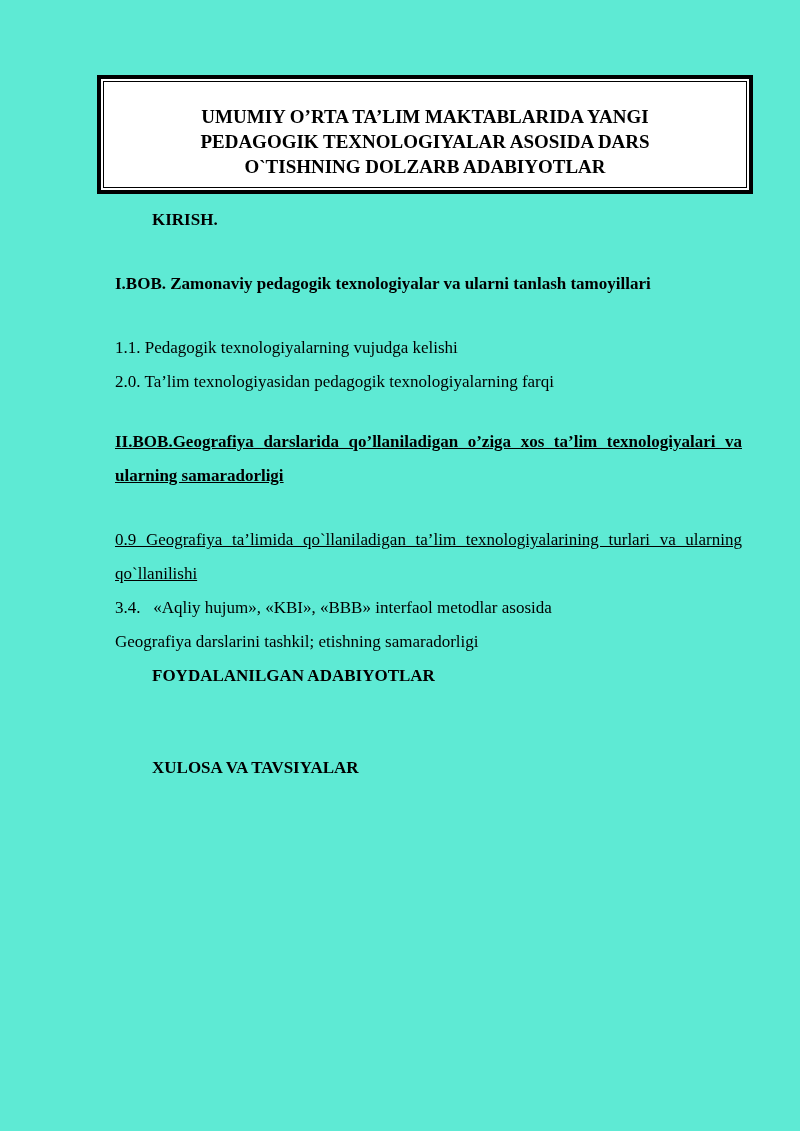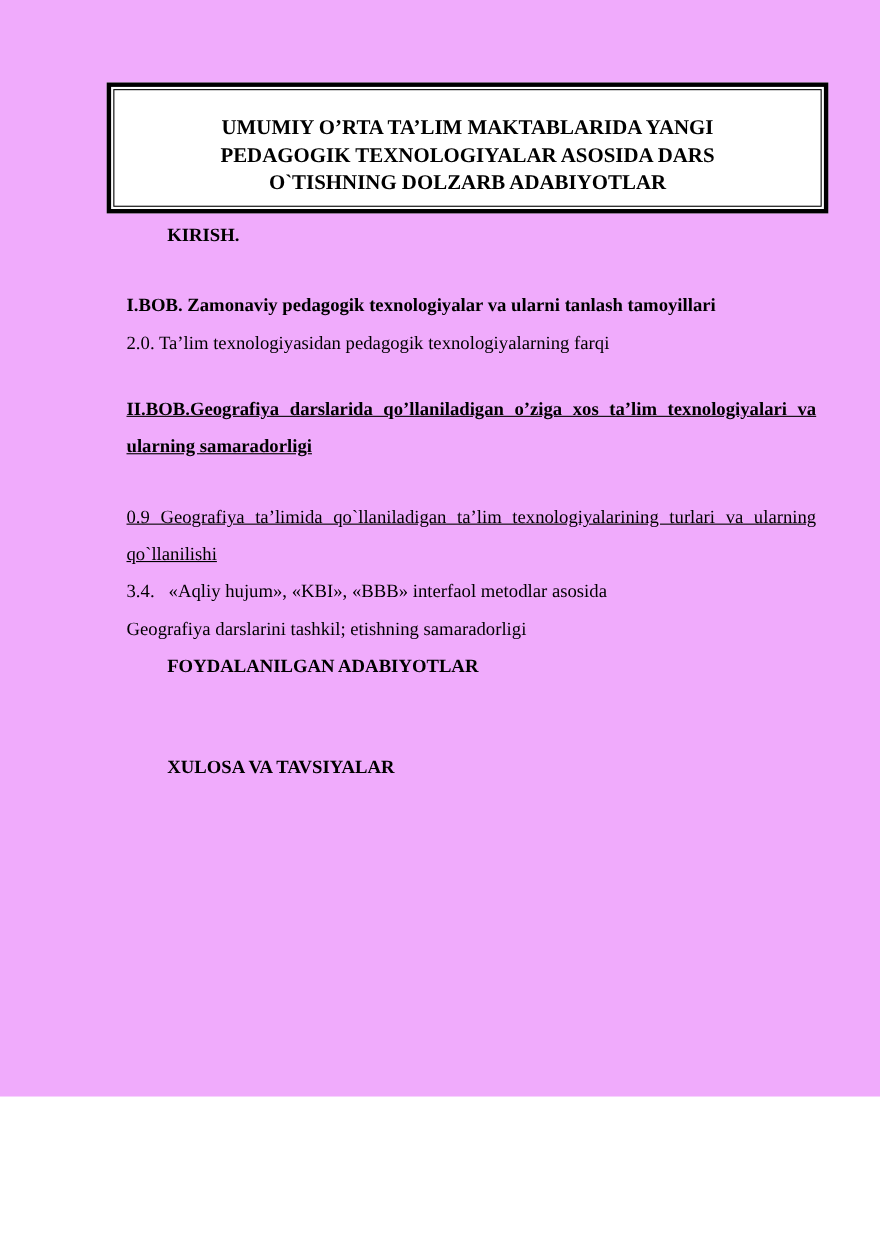"UMUMIY O’RTA TA’LIM MAKTABLARIDA YANGI" .page { background: #f0abfc -> #5eead4; height: 997px -> 1131px }
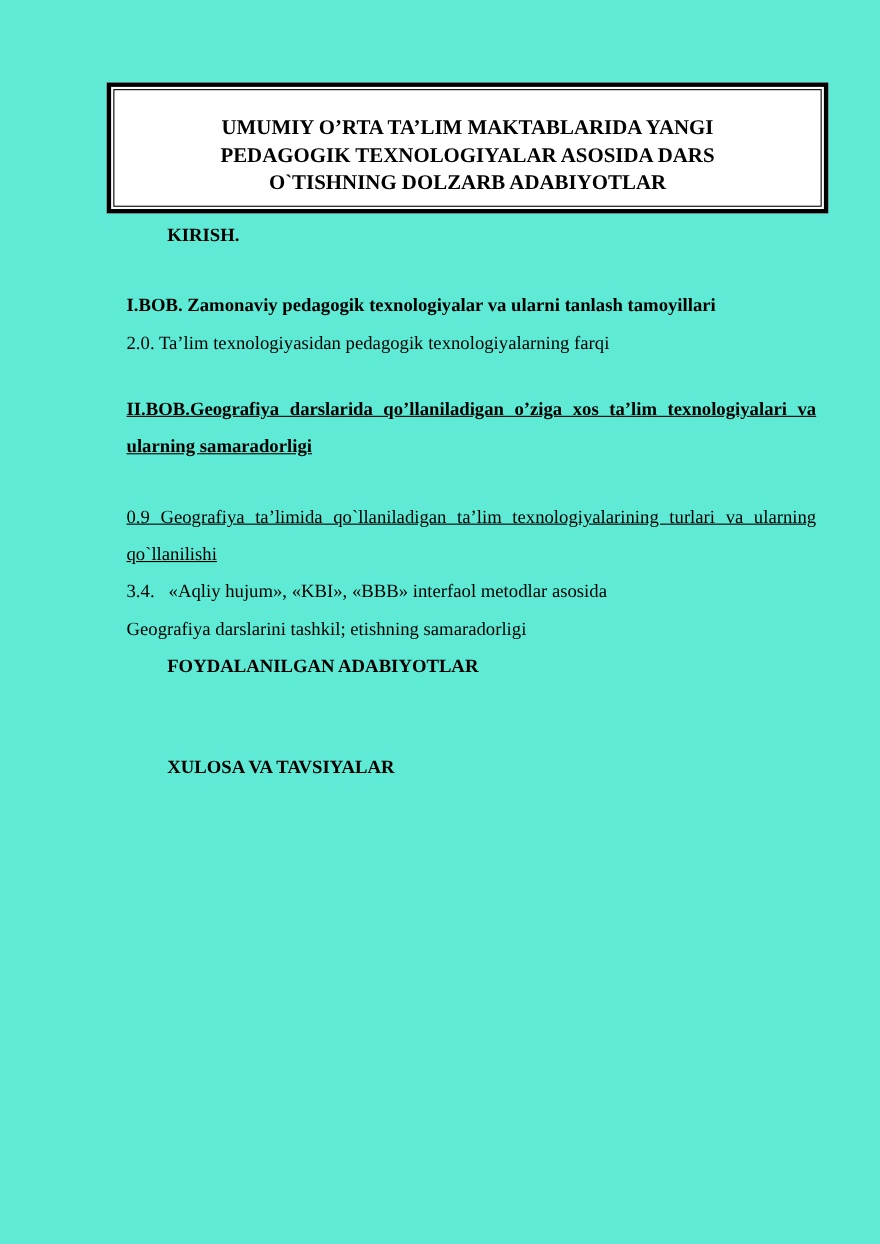"KIRISH." .content { padding-top: 3px -> 9px }
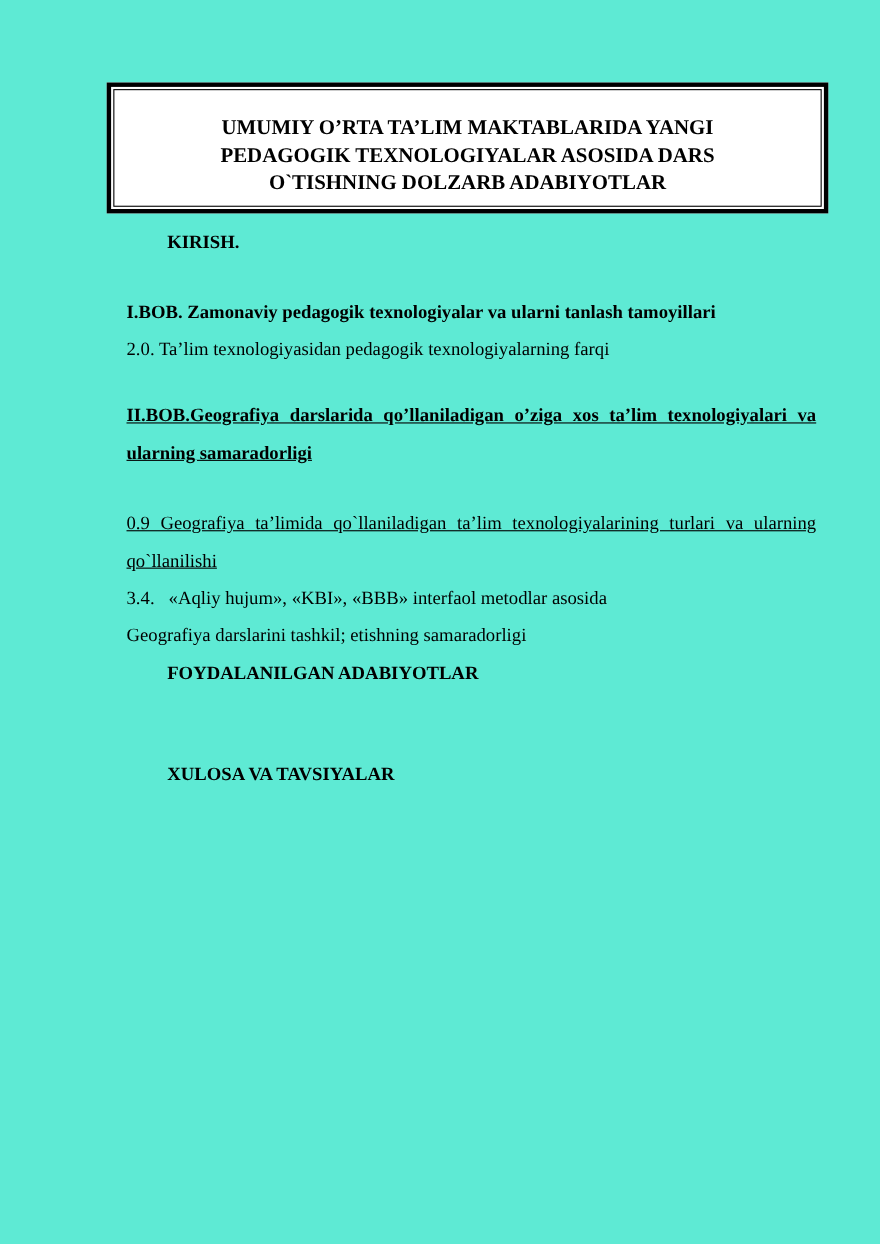"1.1. Pedagogik texnologiyalarning" p.mt-section { html: none -> <p>1.1. Pedagogik texnologiyalarning vujudga kelishi</p> }
